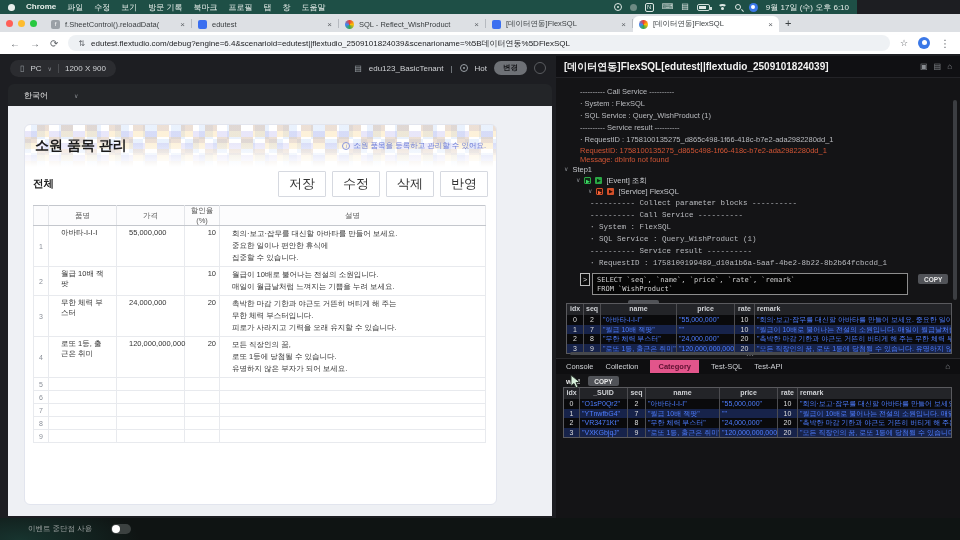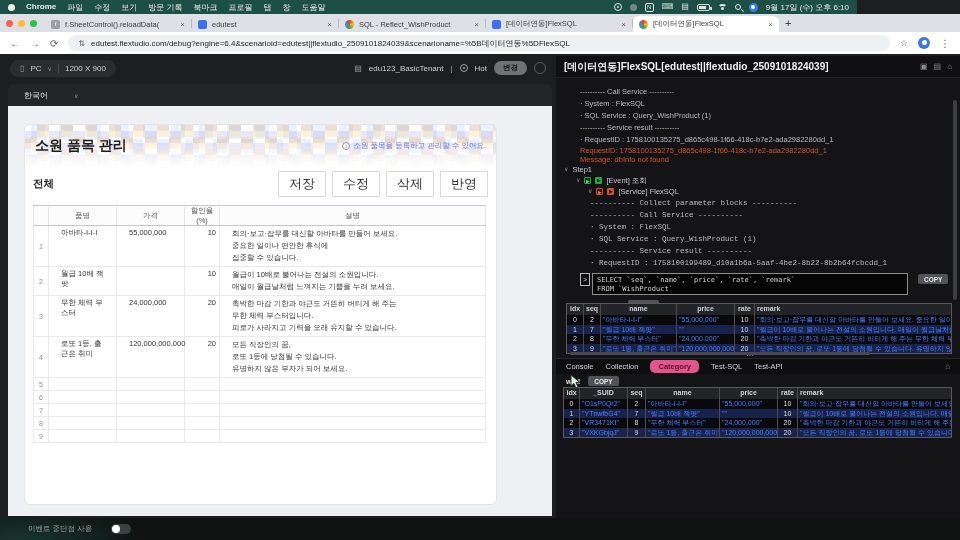"Category" .rtab.active { border-radius: 5px -> 0 }
